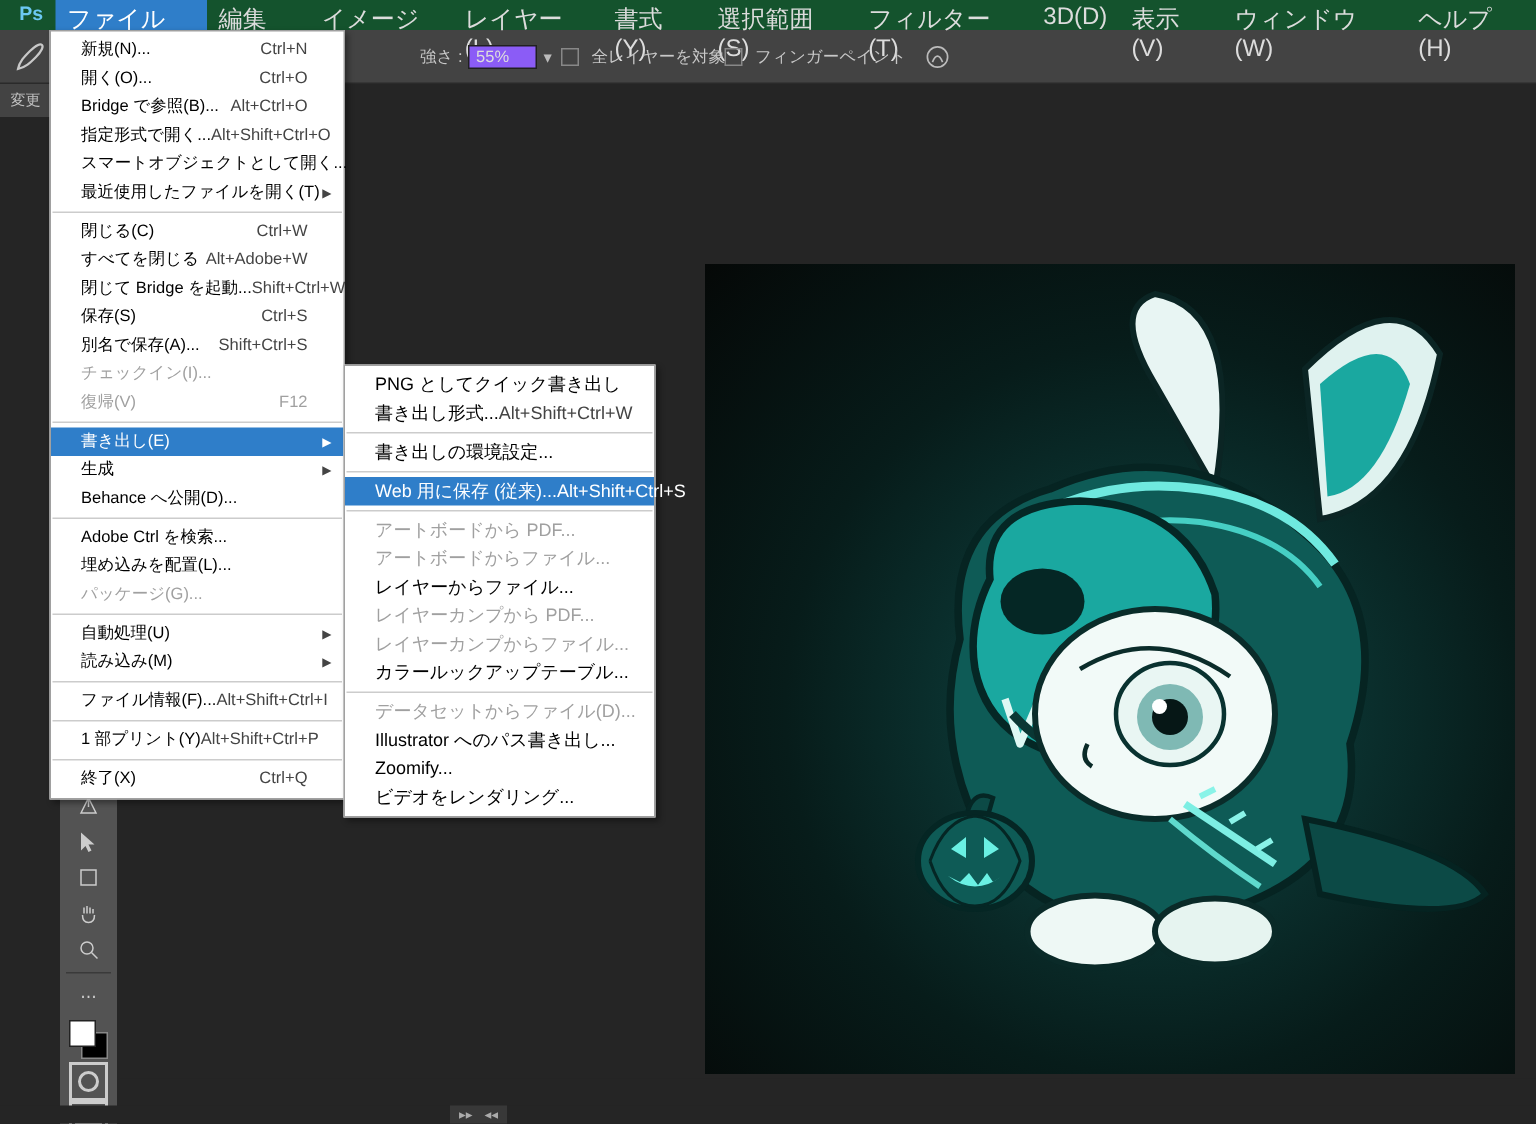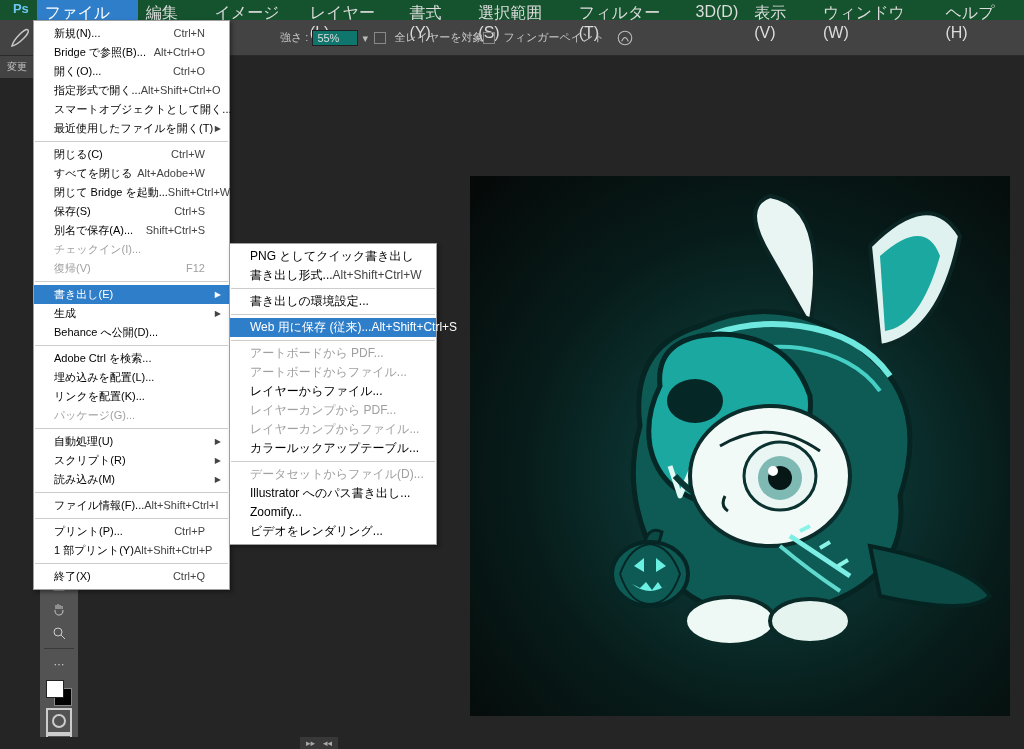"55%" .ob-field { background: #0f766e -> #8b5cf6 }
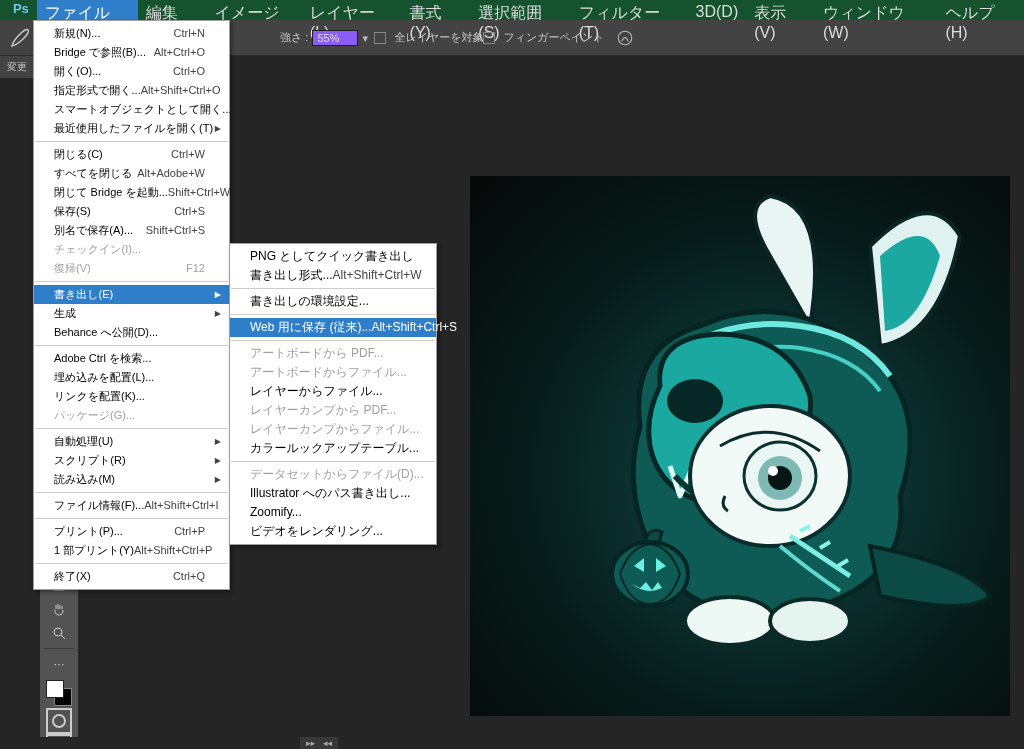"Bridge で参照(B)..." div.mi { order: before "開く(O)..." -> after "開く(O)..." }
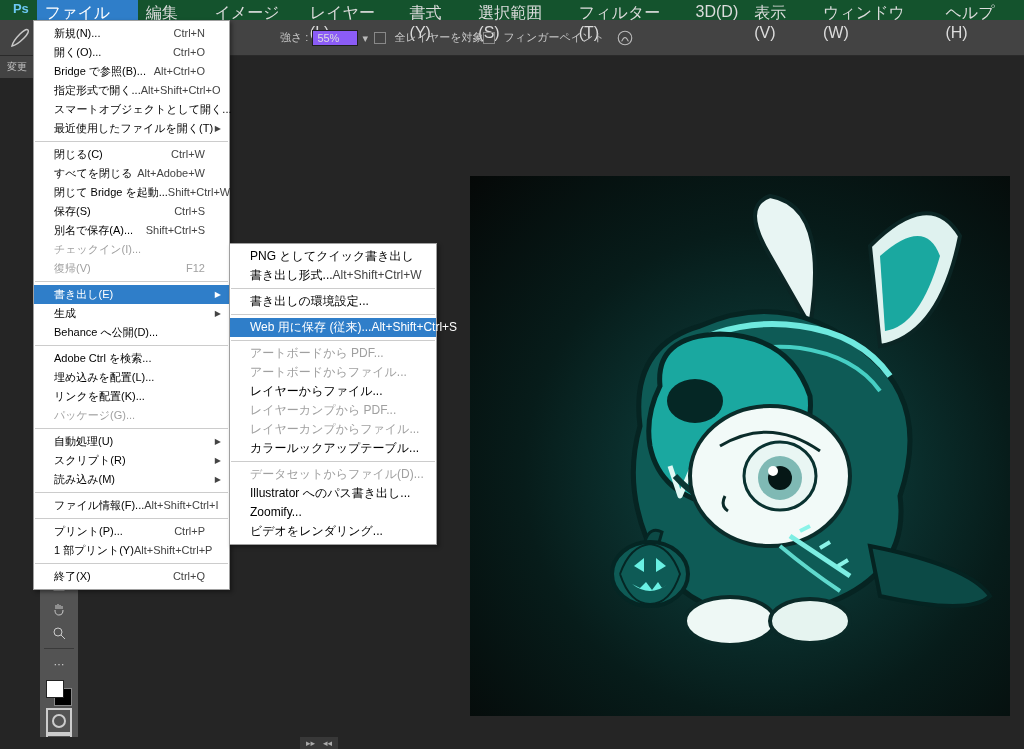"リンクを配置(K)..." div.mi { html: <div> <span>リンクを配置(K)...</span> </div> -> none }
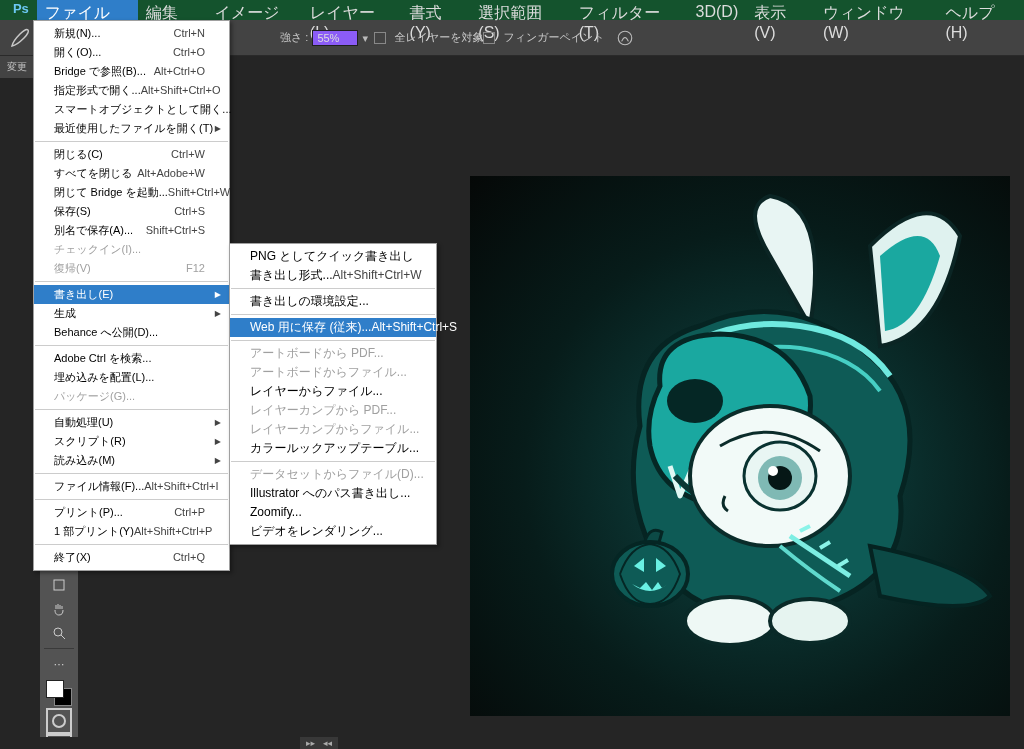"スクリプト(R)" div.mi { html: <div> <span>スクリプト(R)</span> </div> -> none }
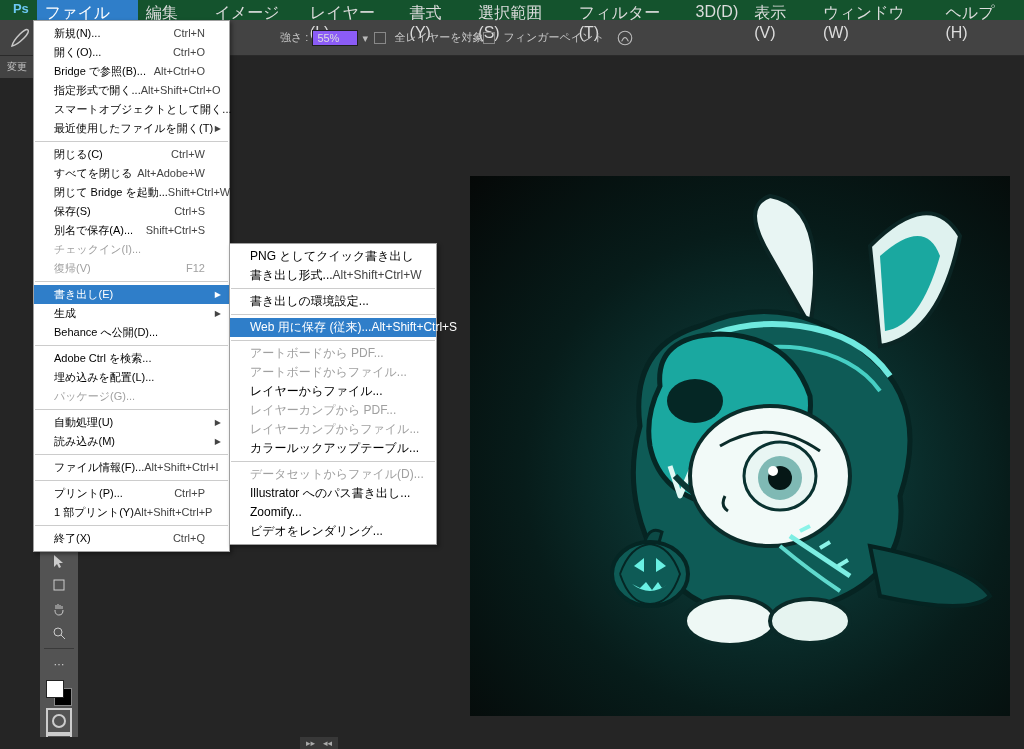"プリント(P)..." div.mi { html: <div> <span>プリント(P)...</span> <span>Ctrl+P</span> </div> -> none }
